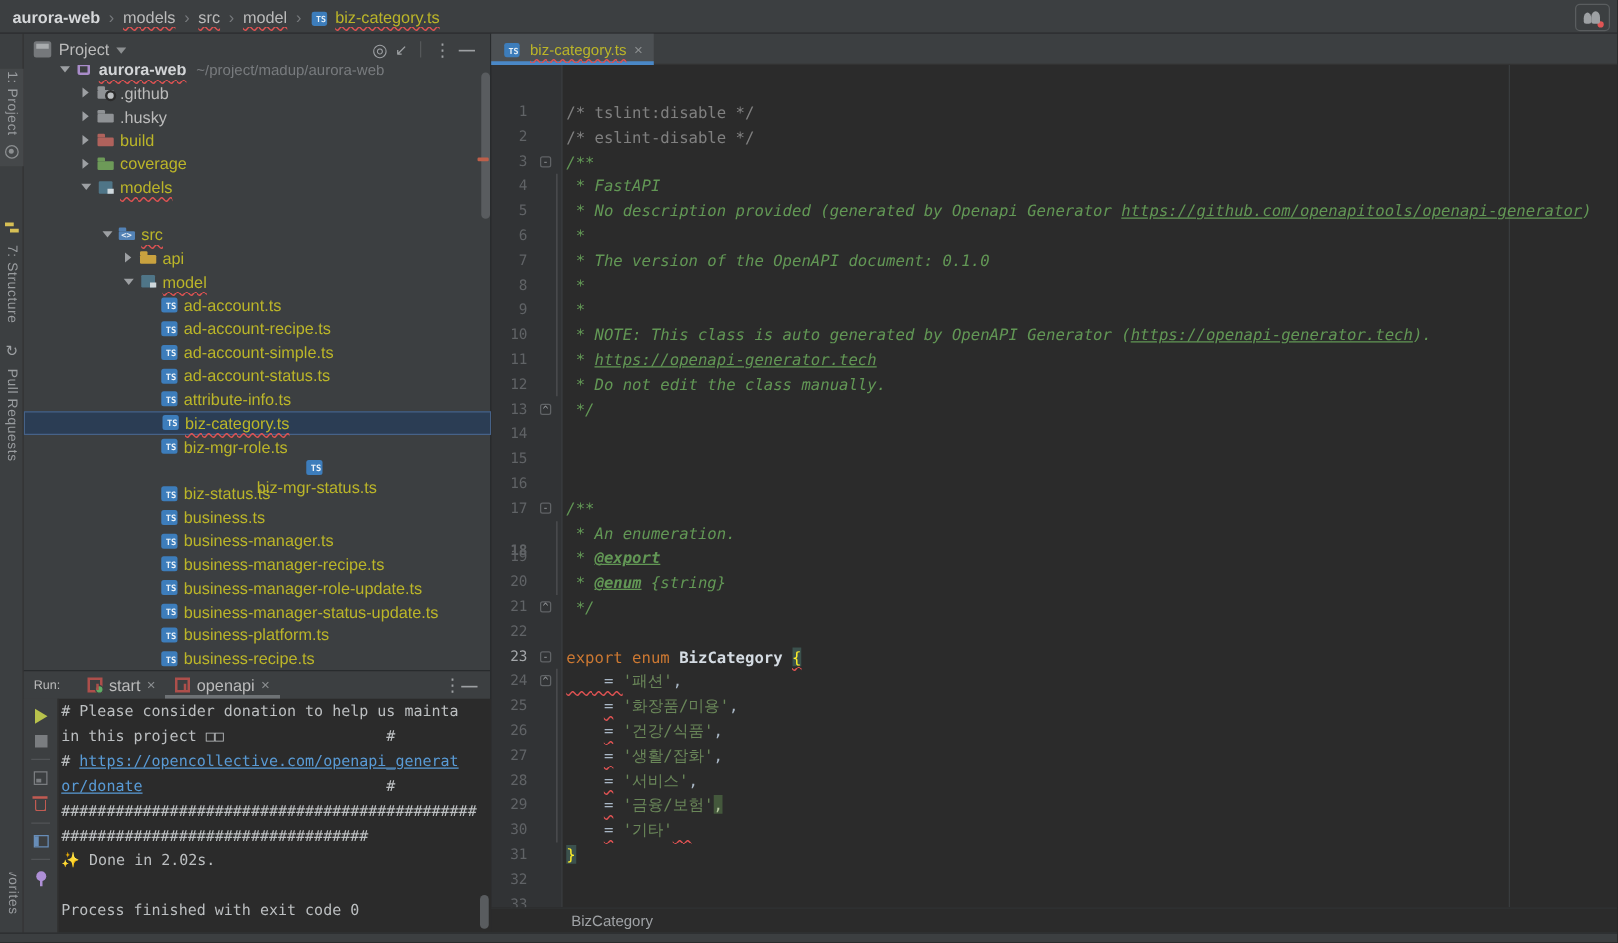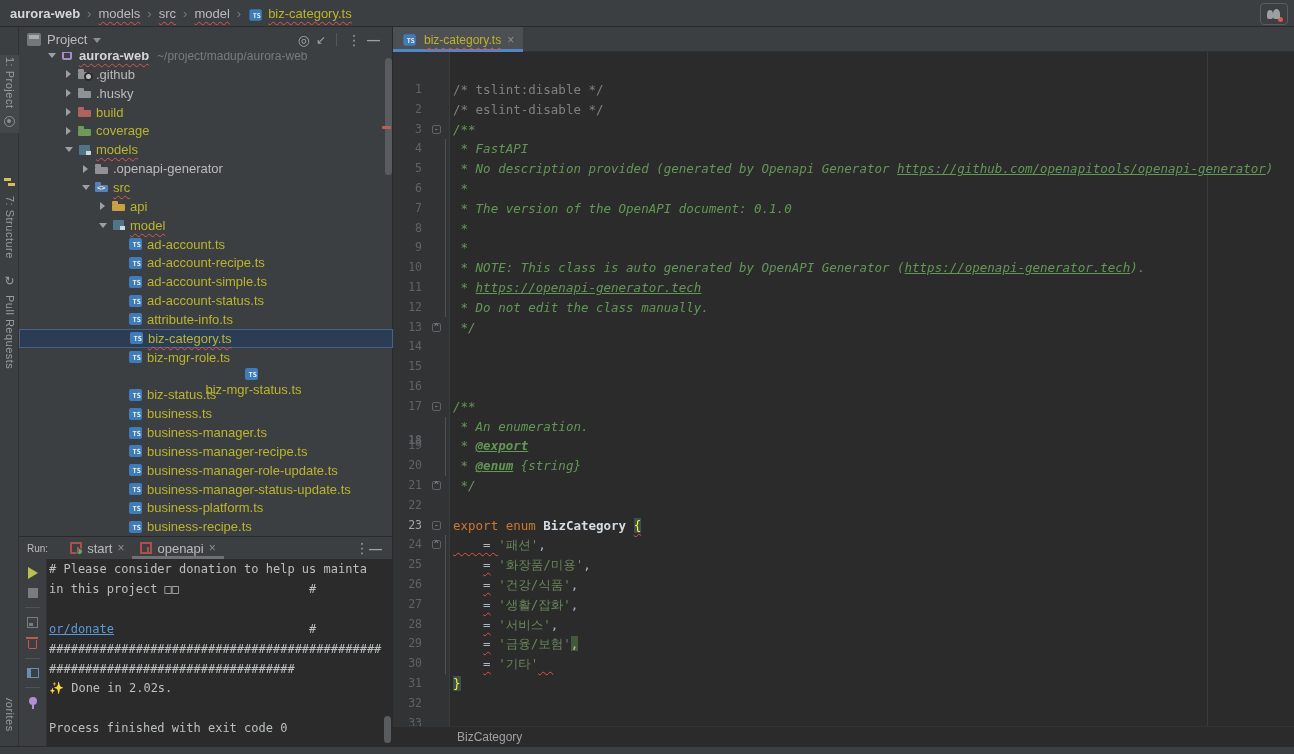".openapi-generator" div.tree-row { html: <div> <span> <span></span> </span> <span></span> <span>.openapi-generator</span> </div> -> none }
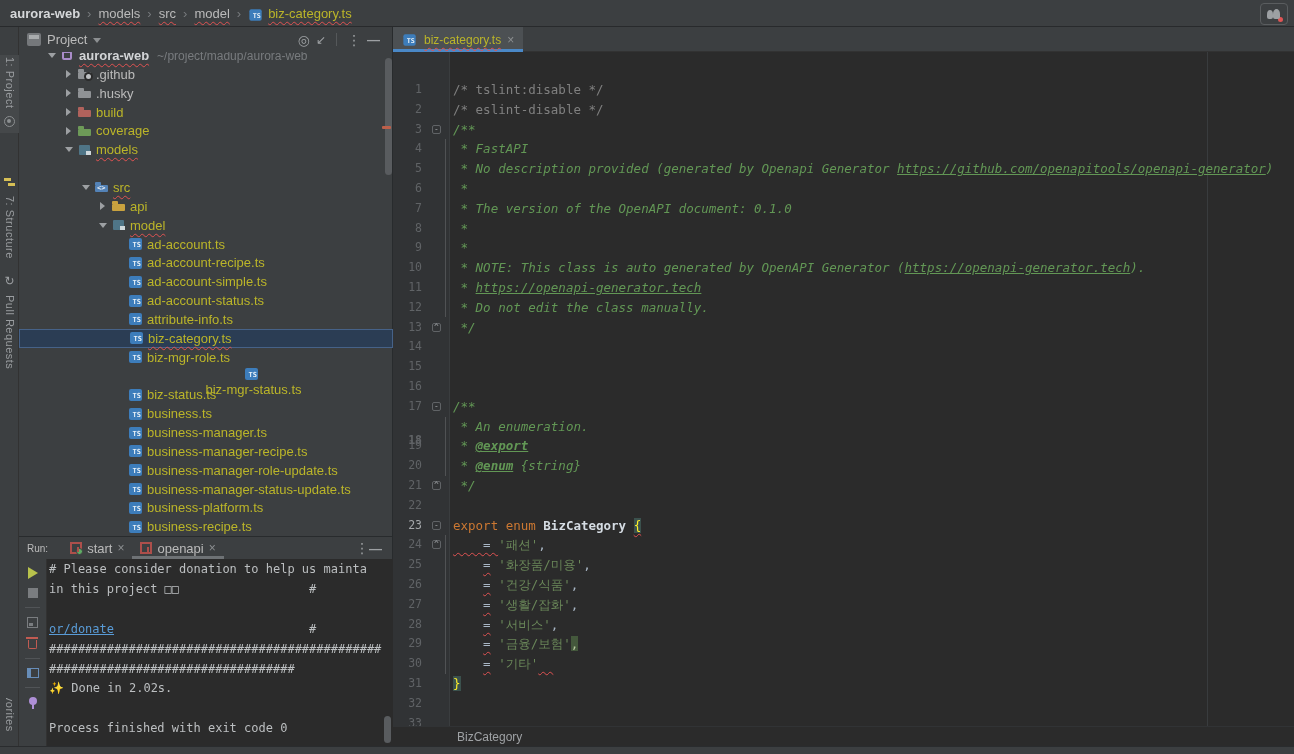"# https://opencollective.com/openapi_generat" div.con-line { html: none -> <div><span># </span><span>https://opencollective.com/openapi_generat</span></div> }
